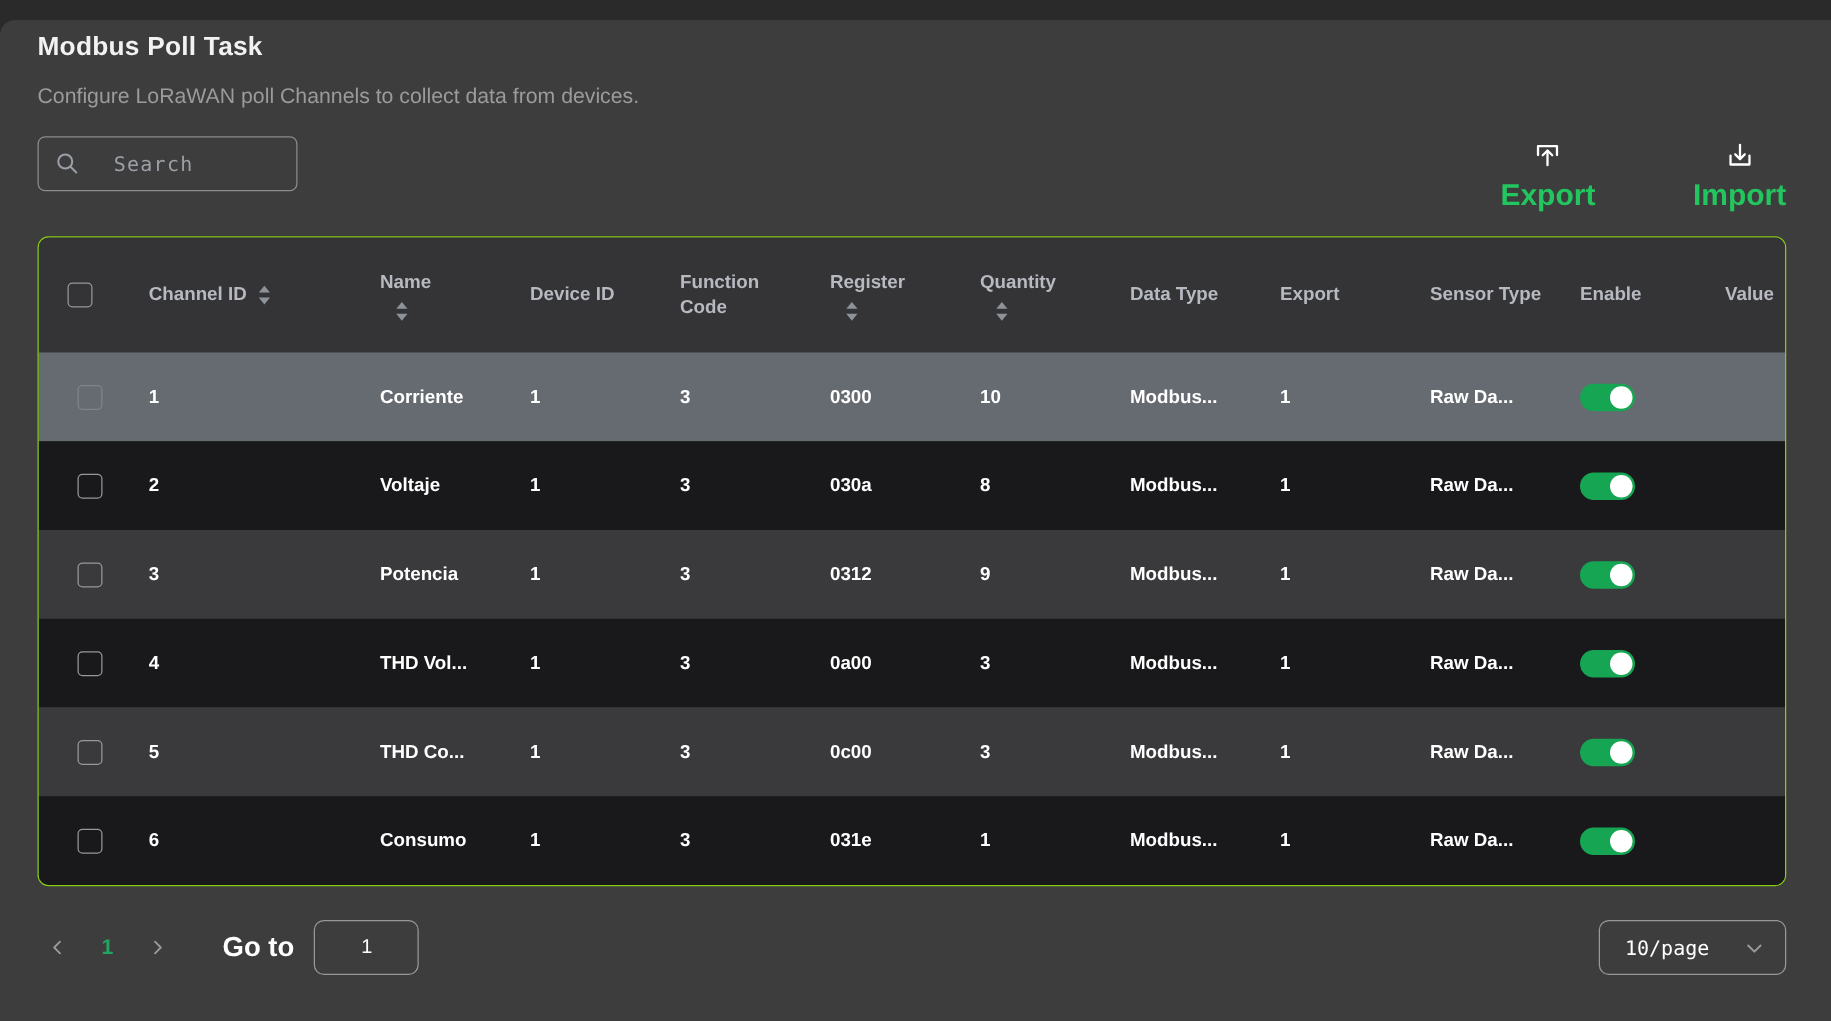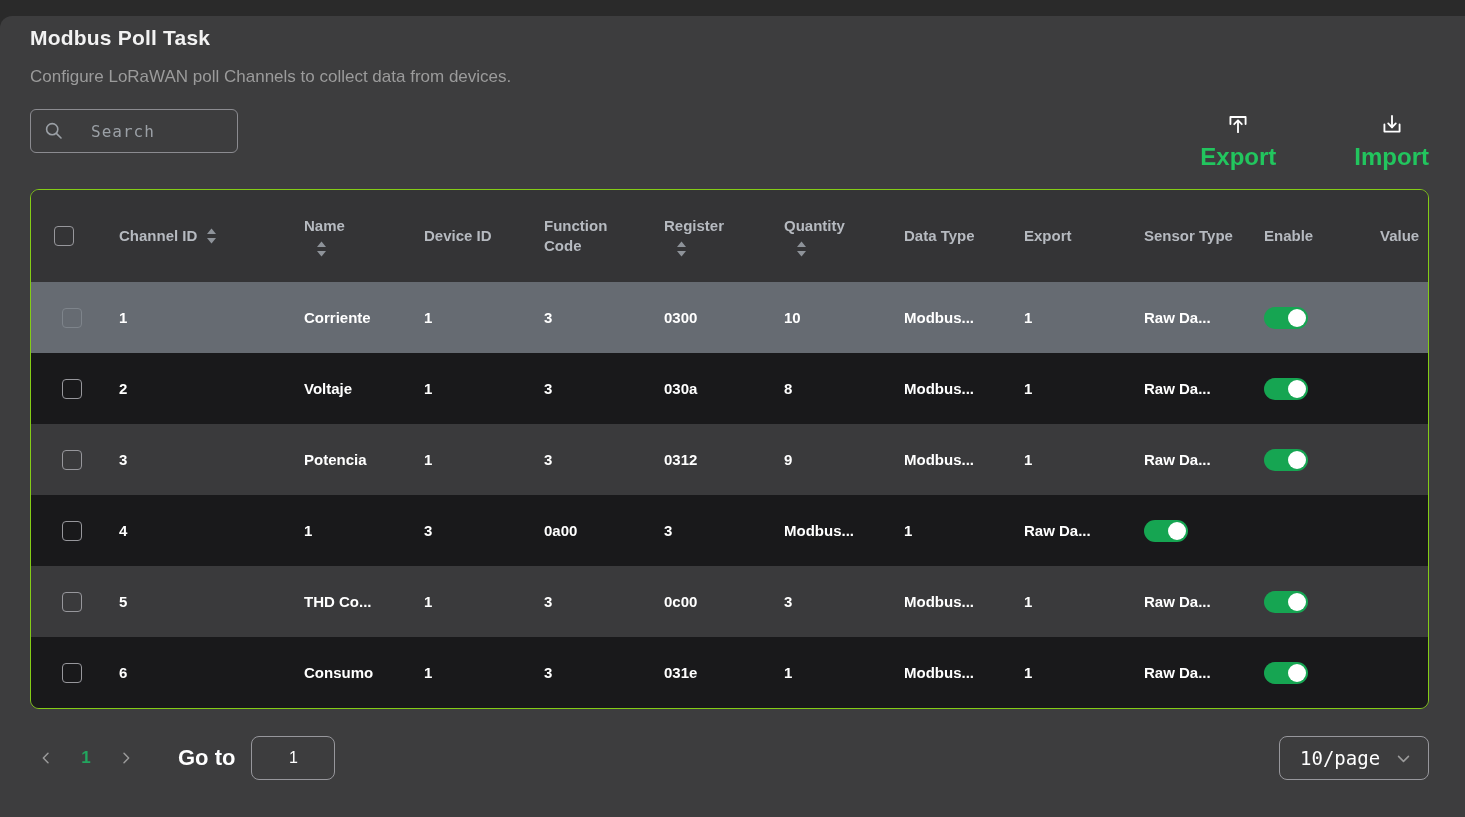"THD Vol..." div.td { html: none -> <div> <span>THD Vol...</span> </div> }
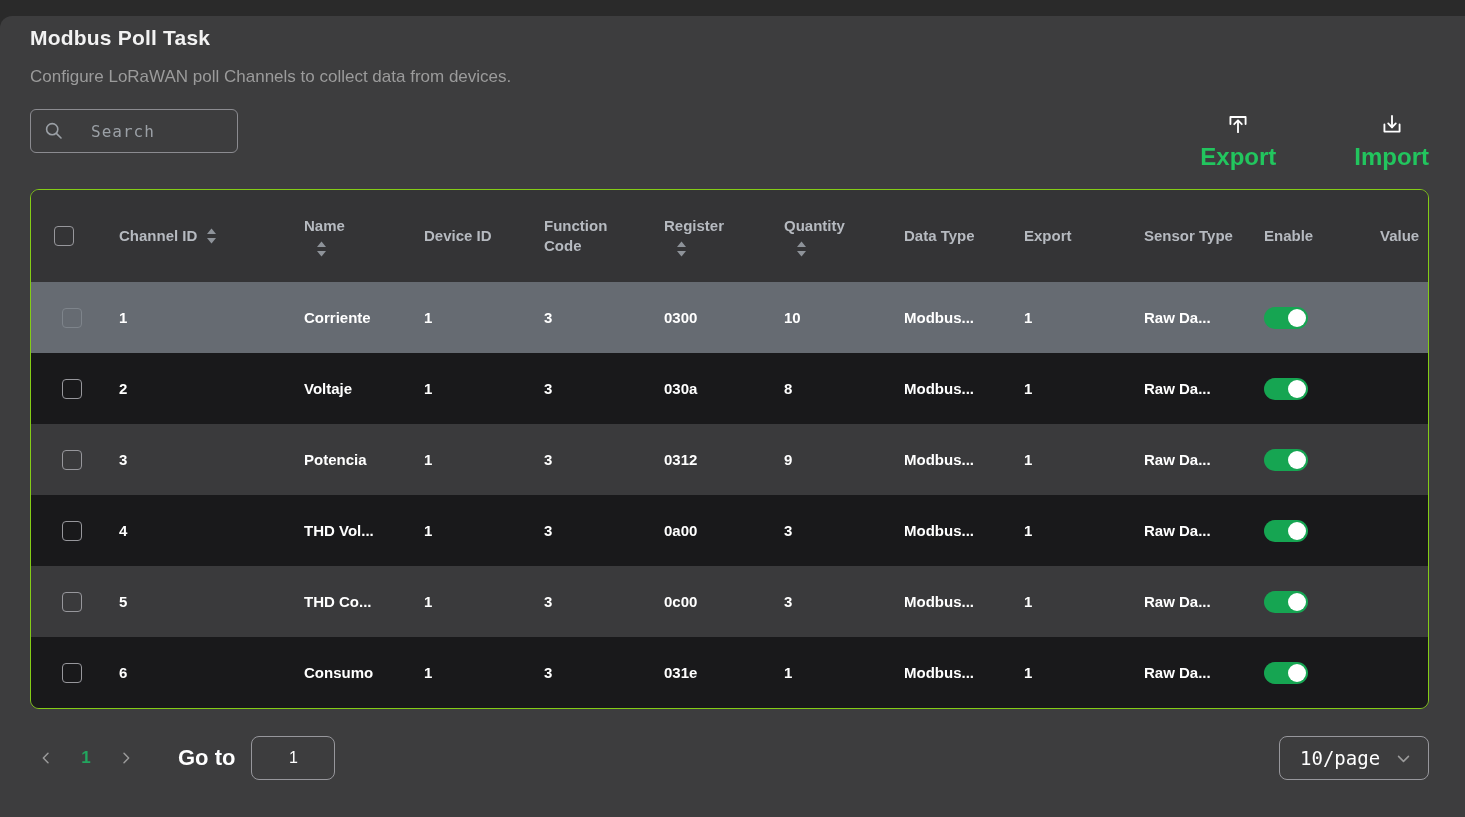"10/page" .page-size .ps-text { font-size: 19px -> 16px }
